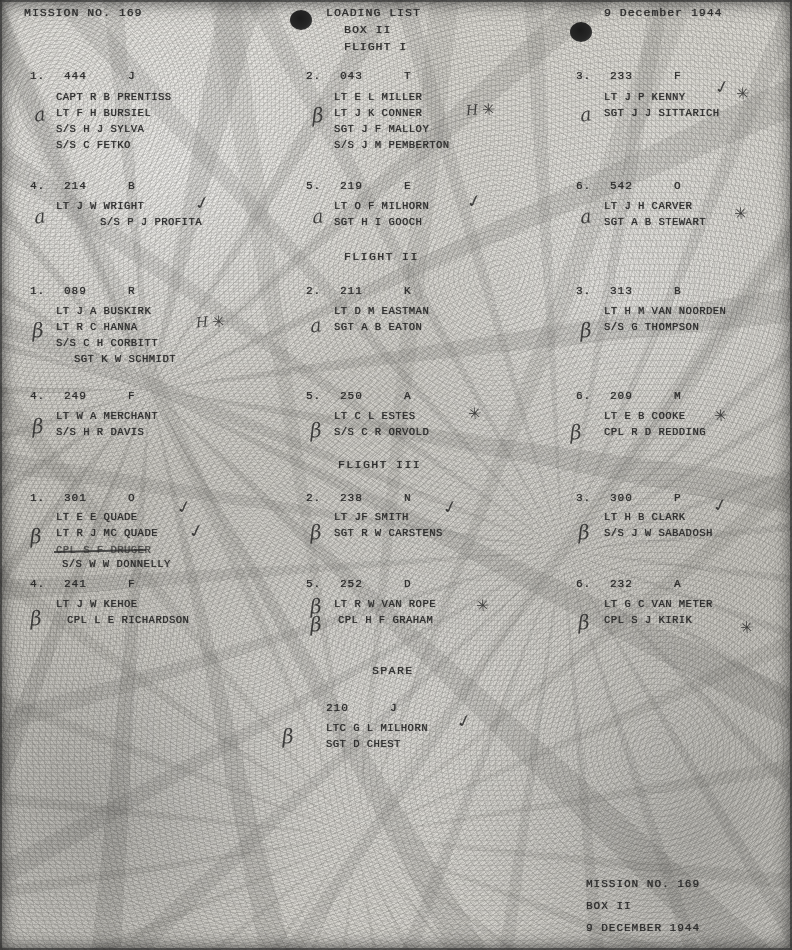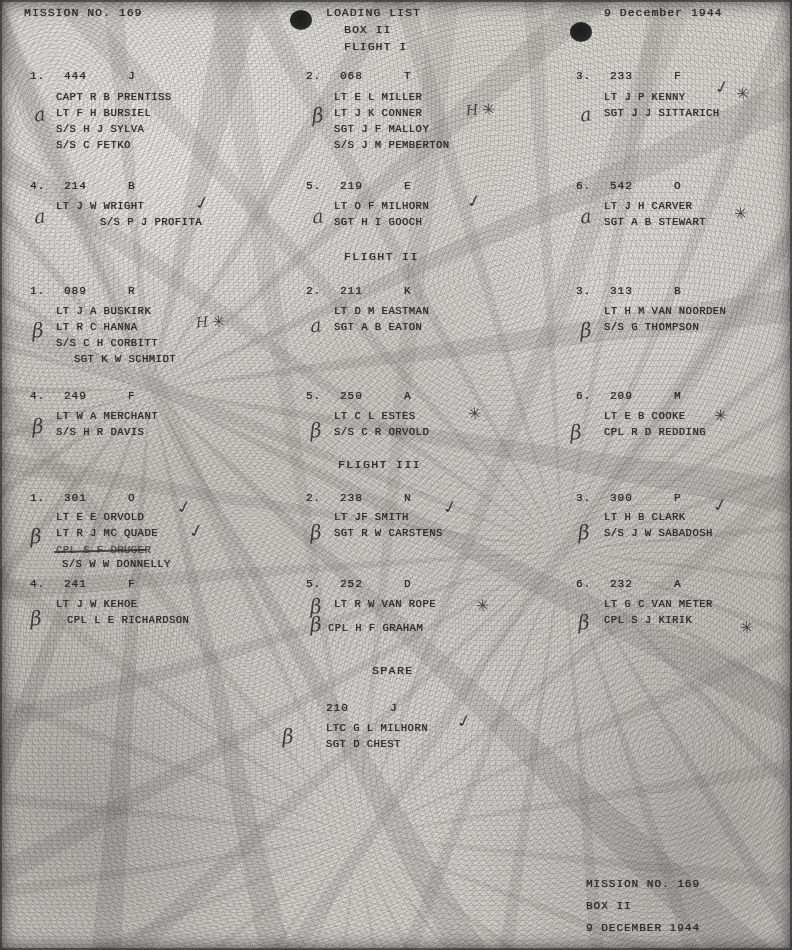"068" div.t { text: 068 -> 043 }
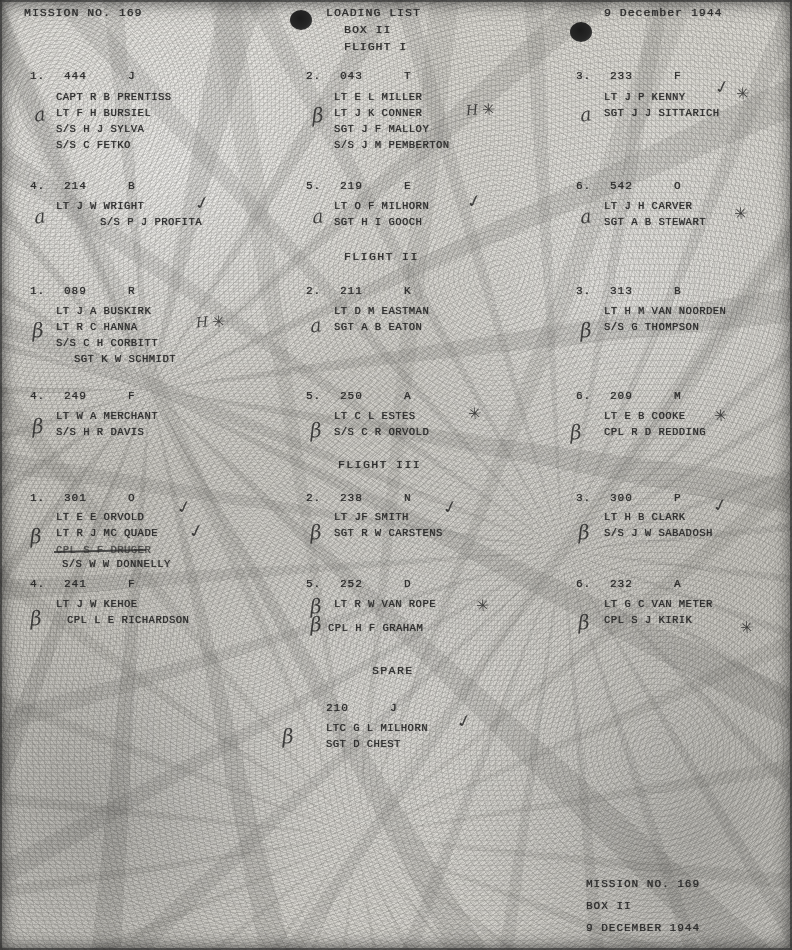"LT E E ORVOLD" div.t { text: ORVOLD -> QUADE }
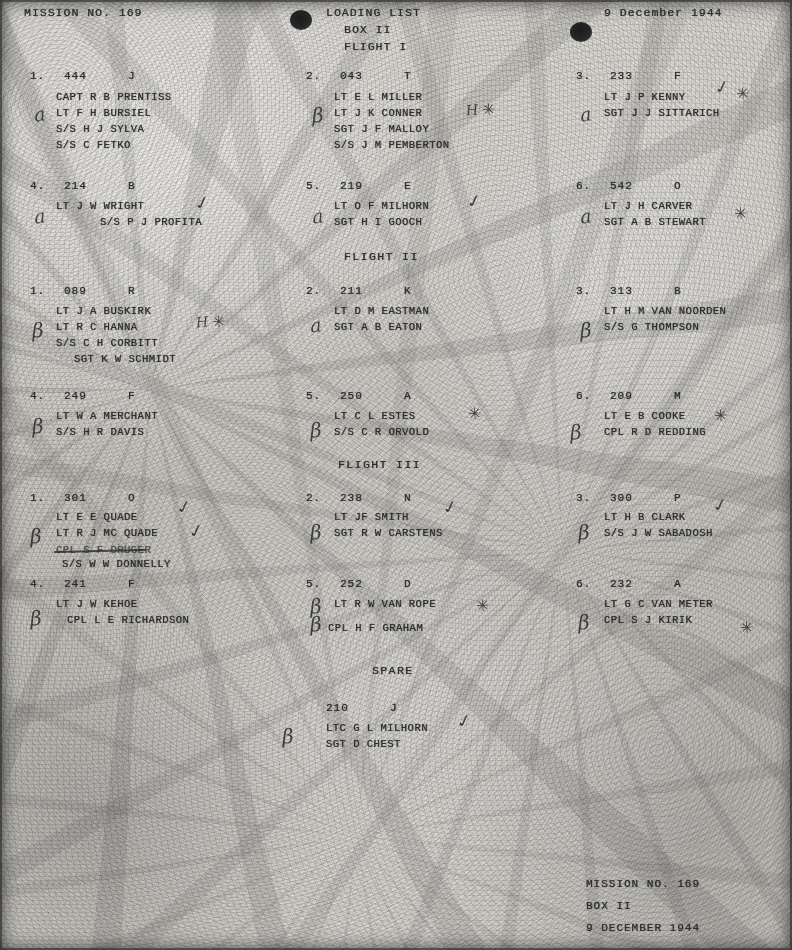"CPL H F GRAHAM" div.t { left: 328px -> 338px; margin-top: 8px -> none }
